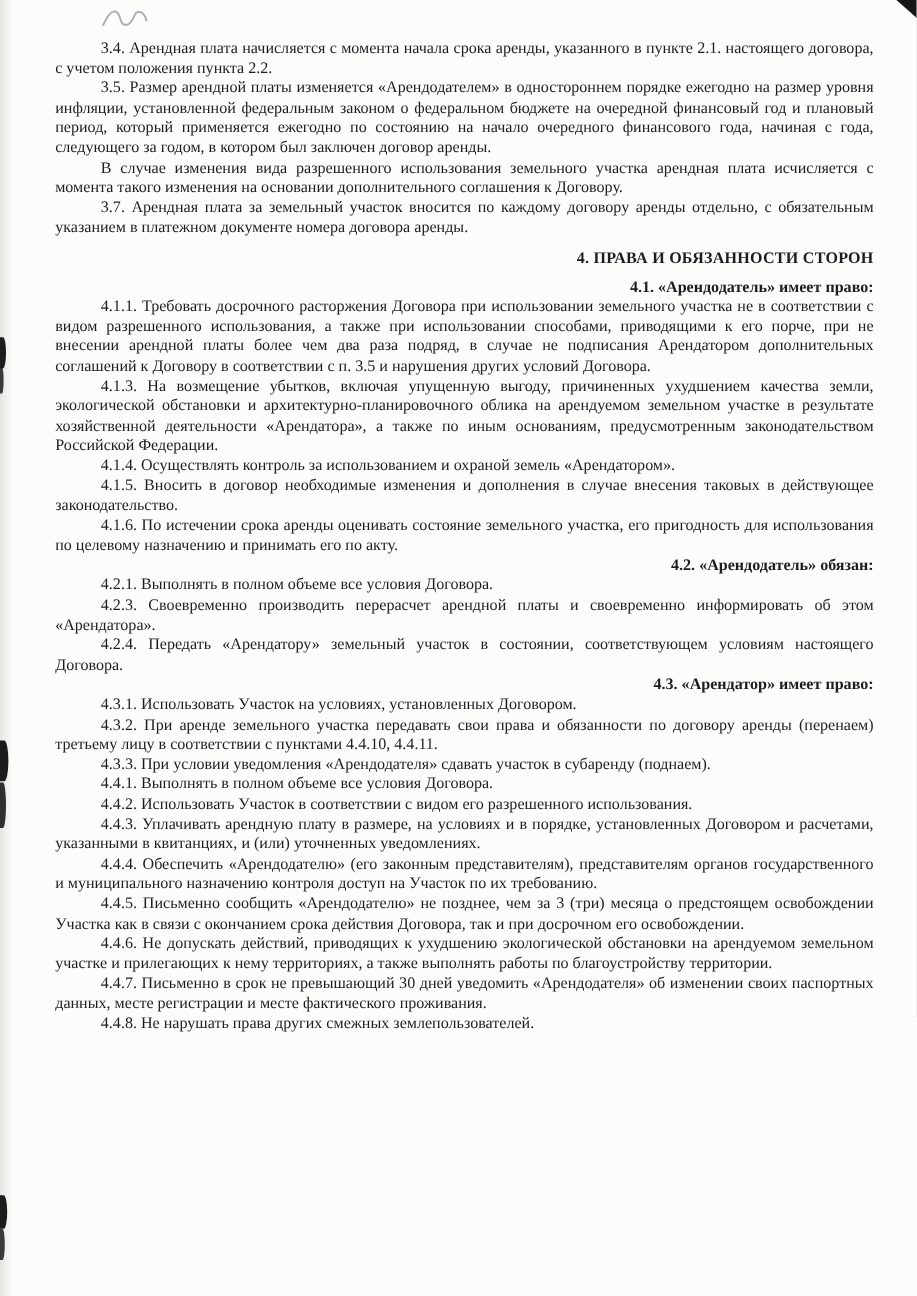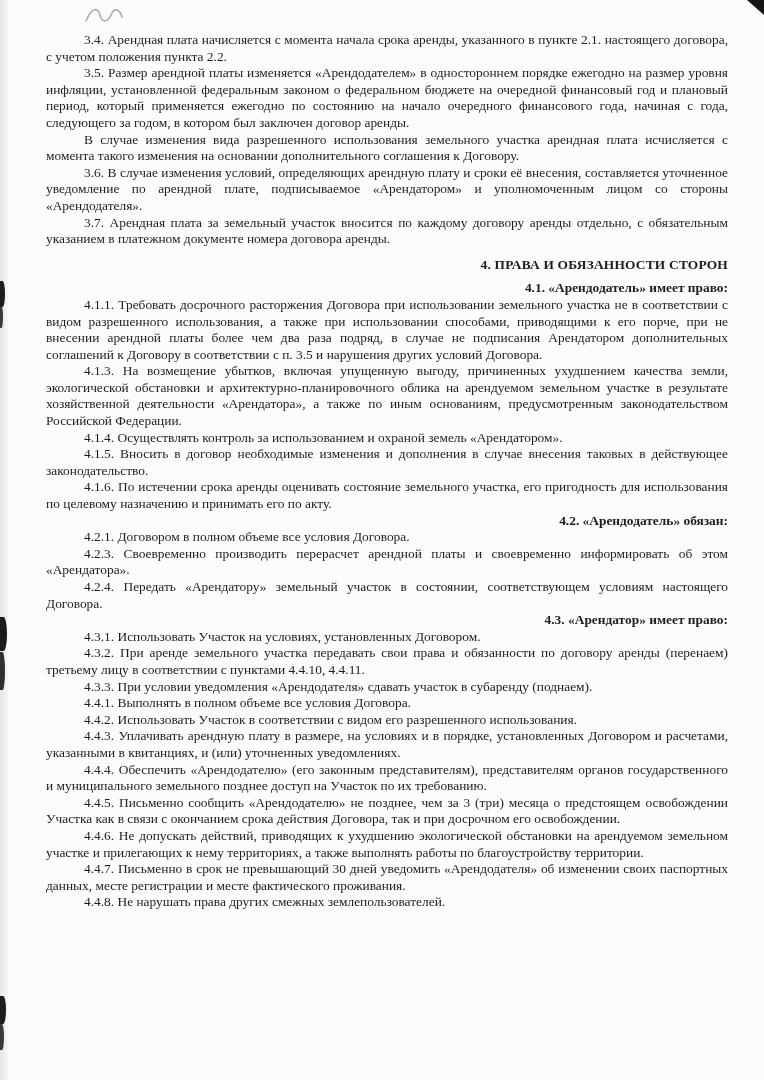"3.6. В случае изменения условий," p.para { html: <p>3.6. В случае изменения условий, определяющих арендную плату и сроки её внесения, составляется уточненное уведомление по арендной плате, подписываемое «Арендатором» и уполномоченным лицом со стороны «Арендодателя».</p> -> none }
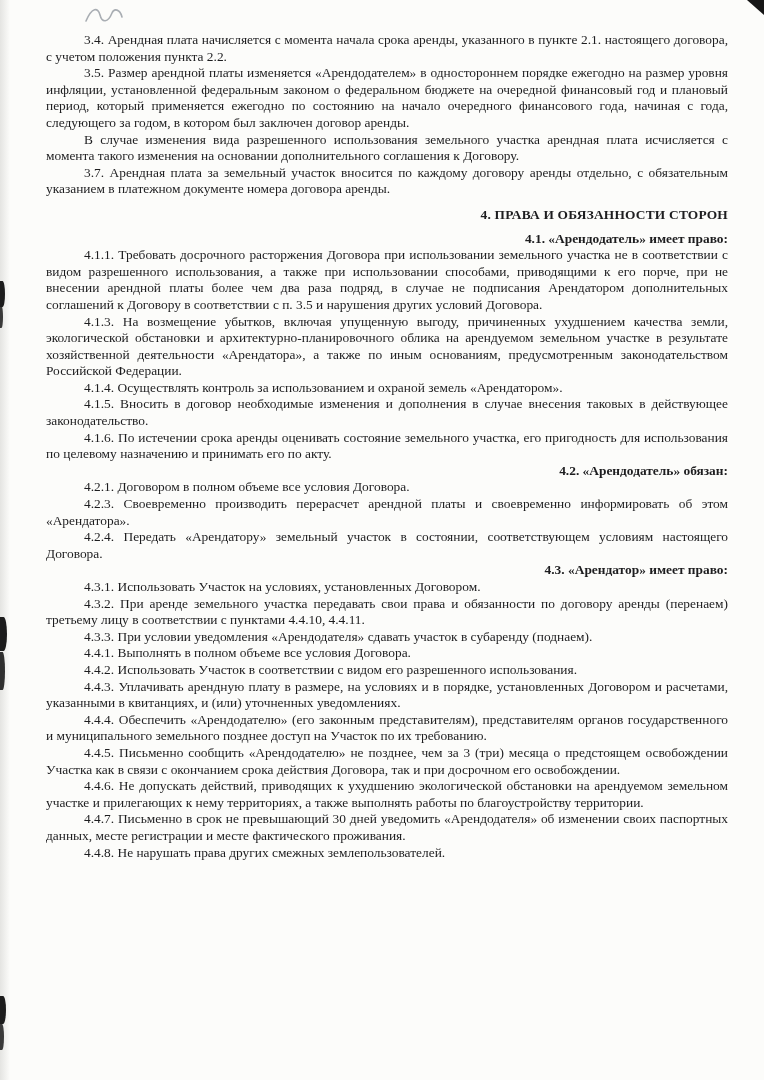"4.2.1. Договором в полном объеме" p.para { text: Договором -> Выполнять }
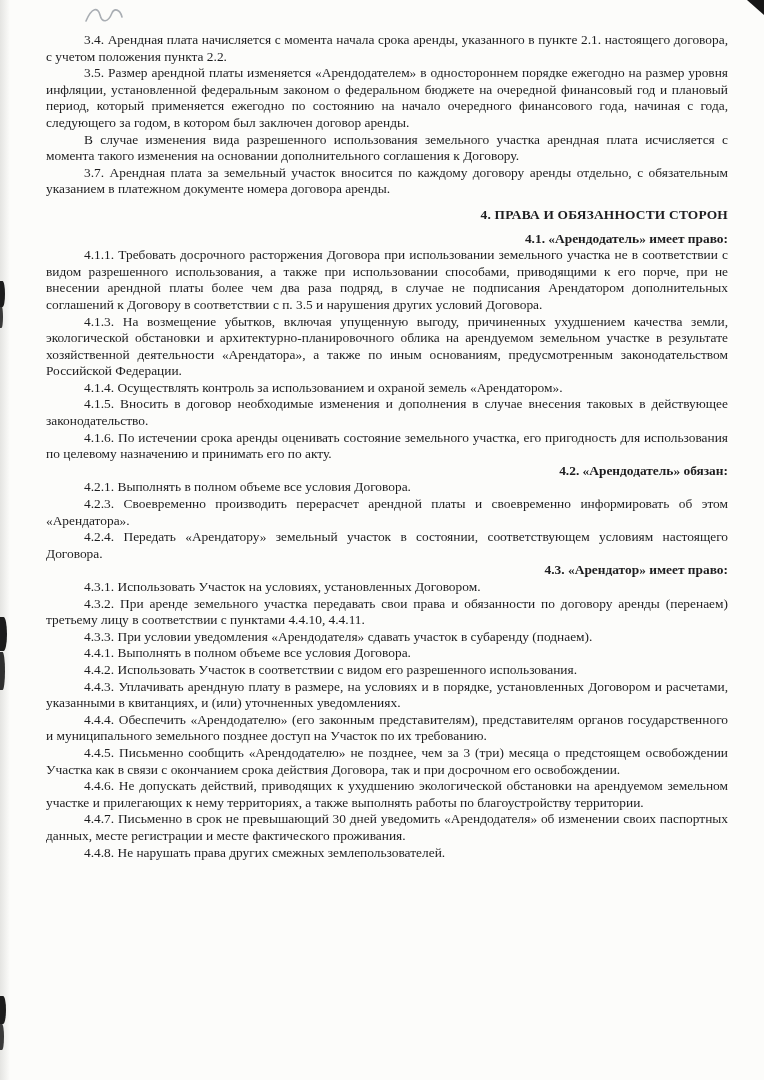"4.4.4. Обеспечить «Арендодателю» (его" p.para { text: земельного позднее -> назначению контроля }
